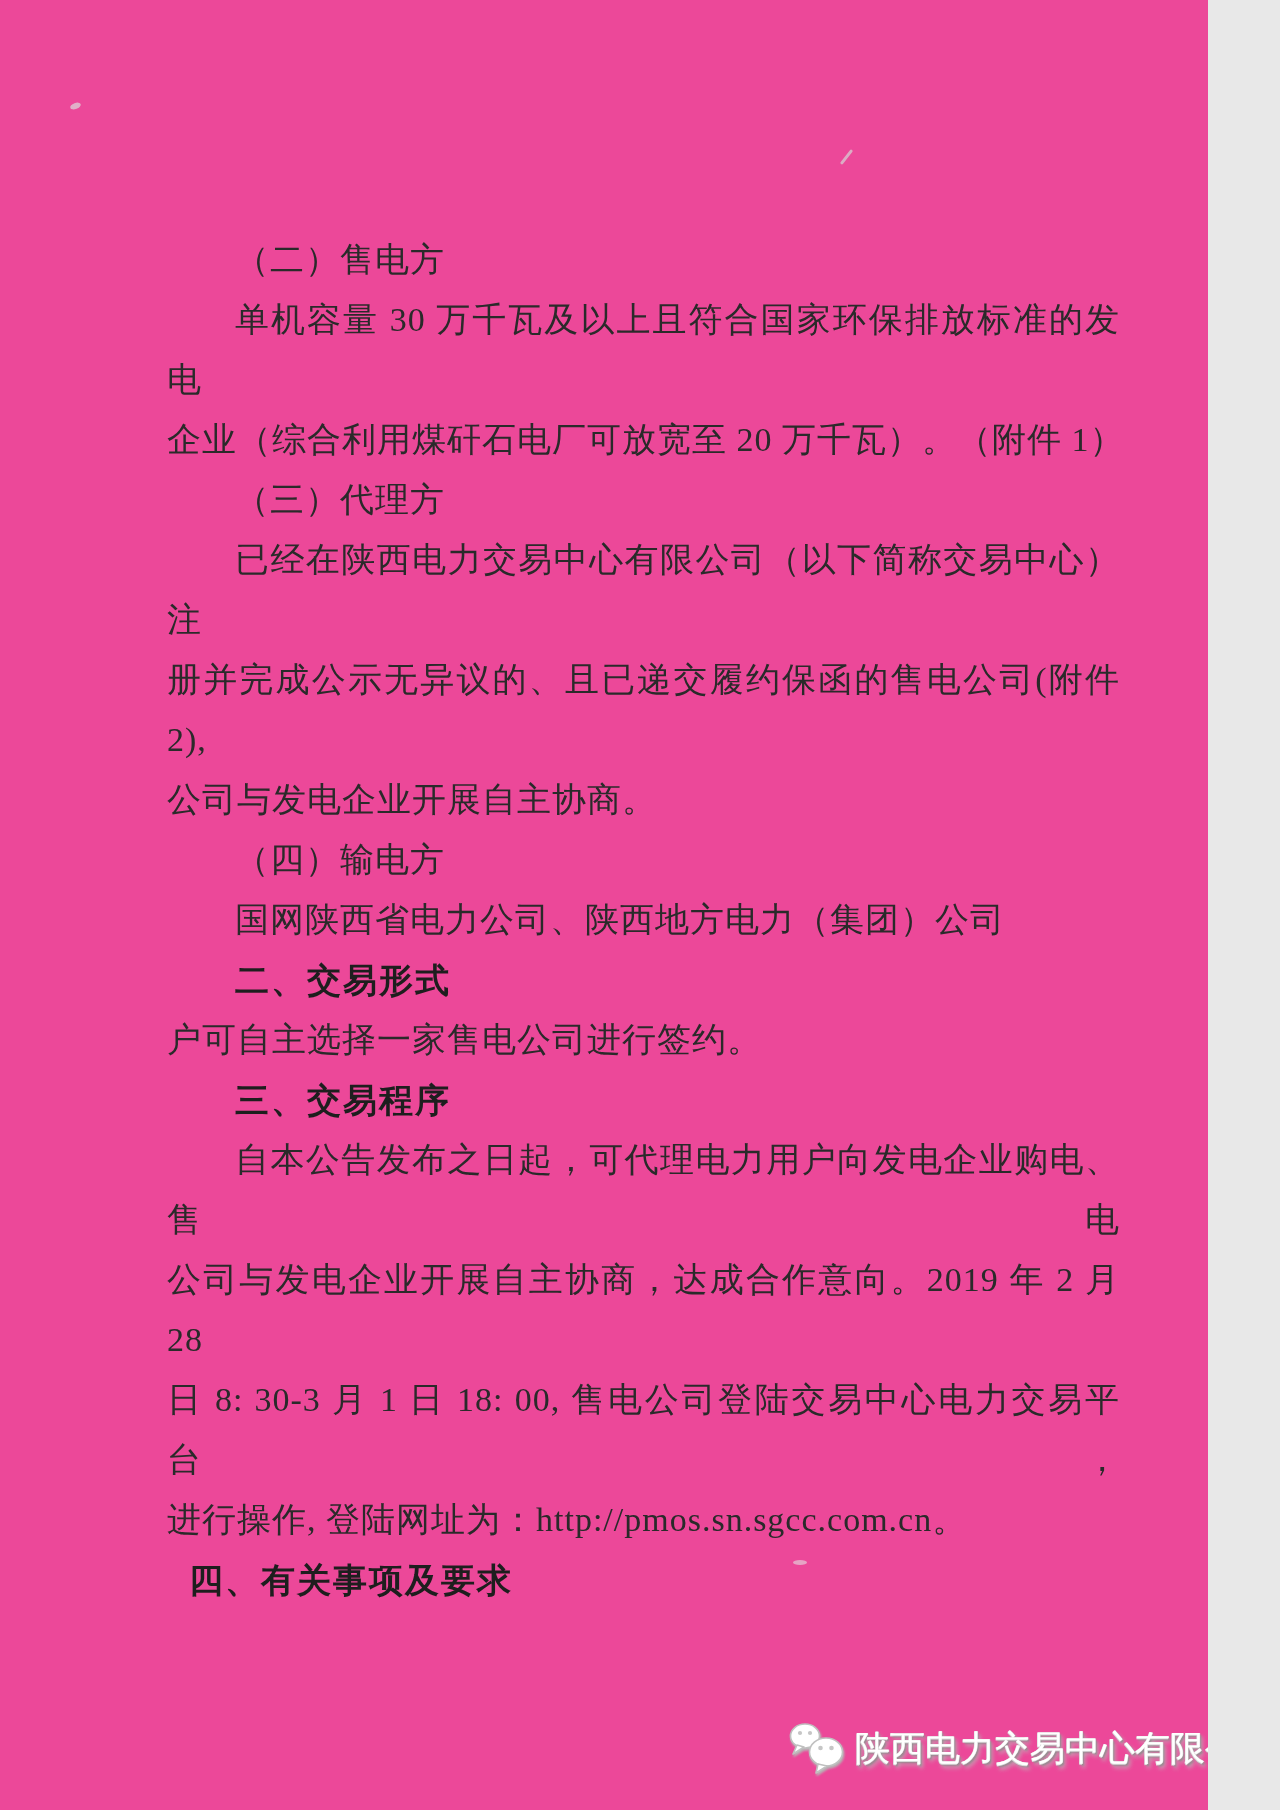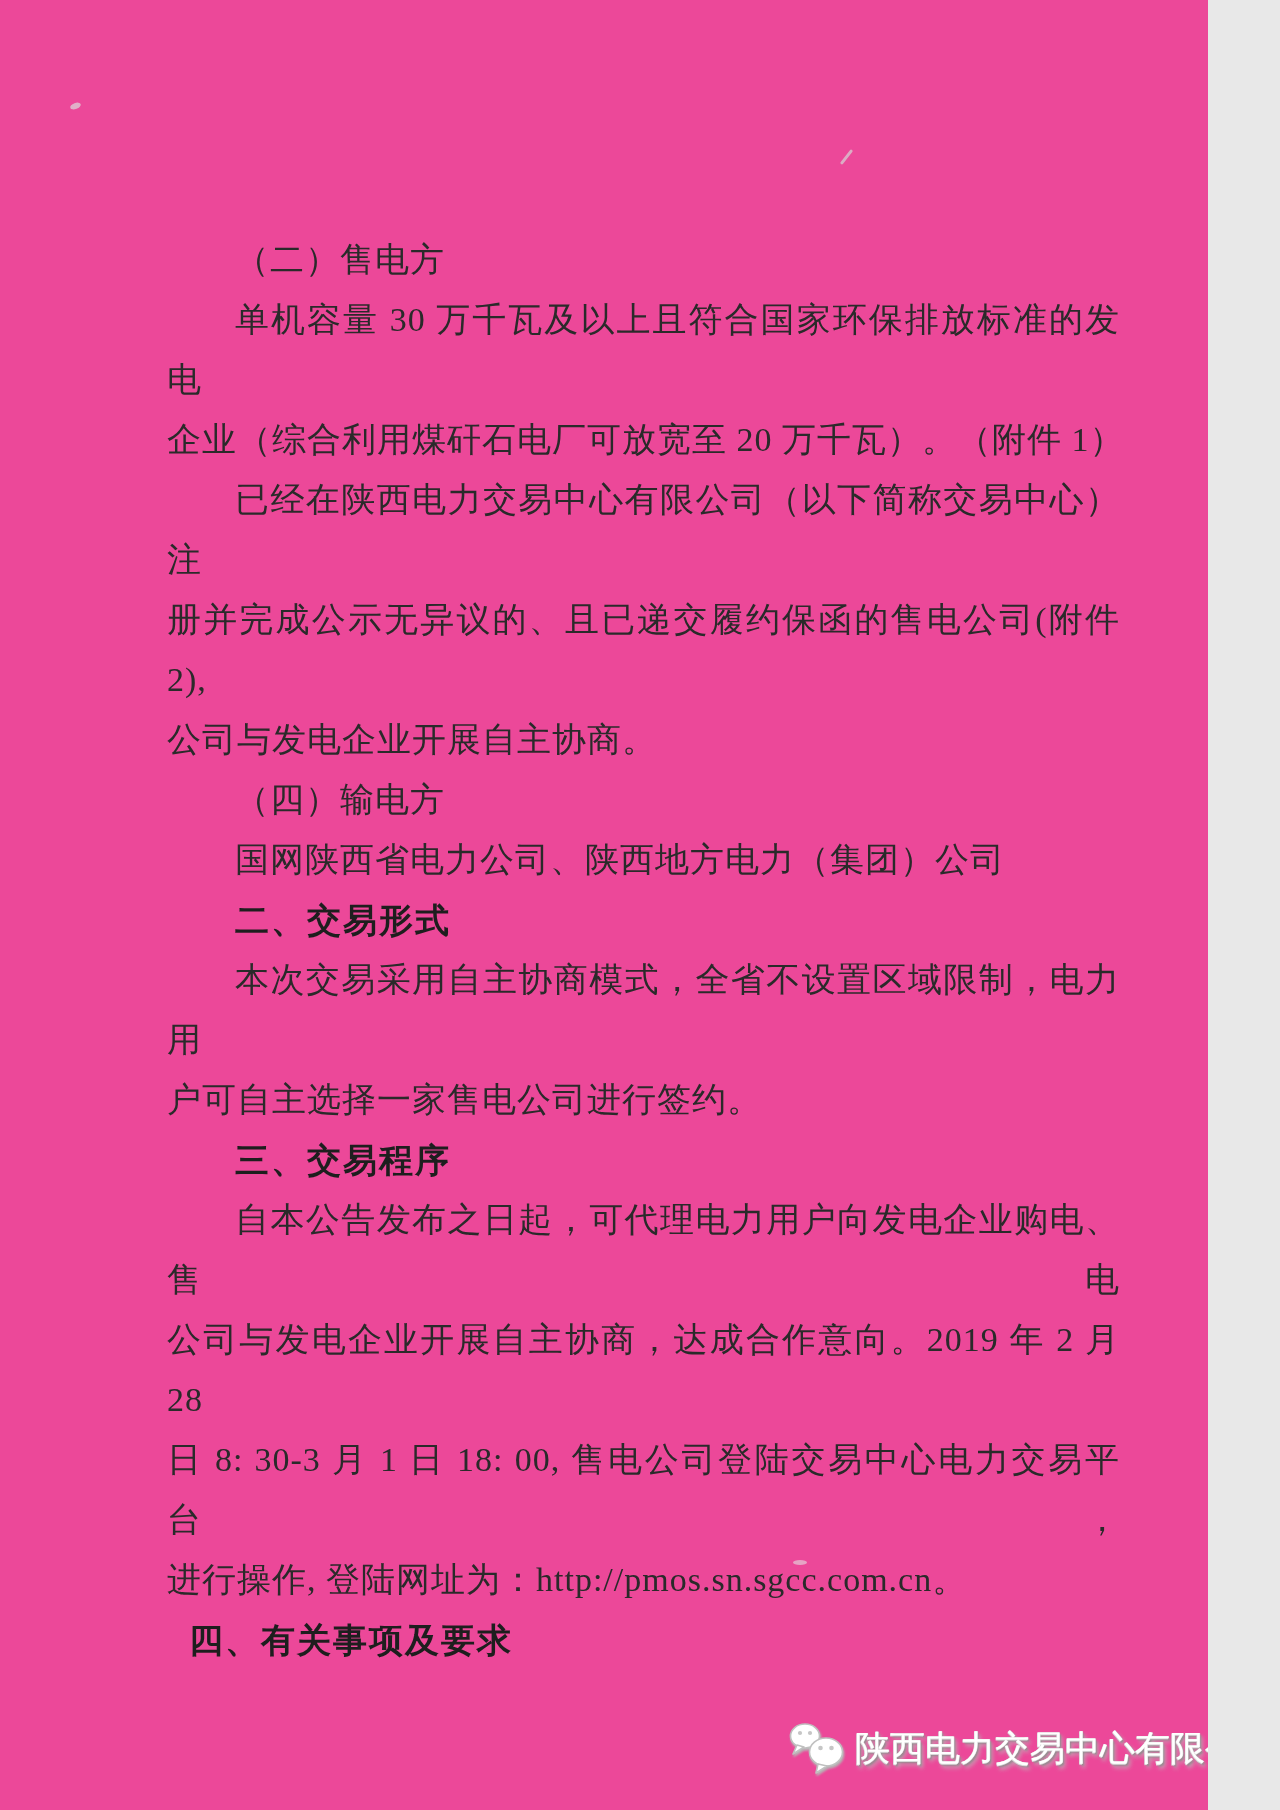"（三）代理方" div.line { html: none -> <div>（三）代理方</div> }
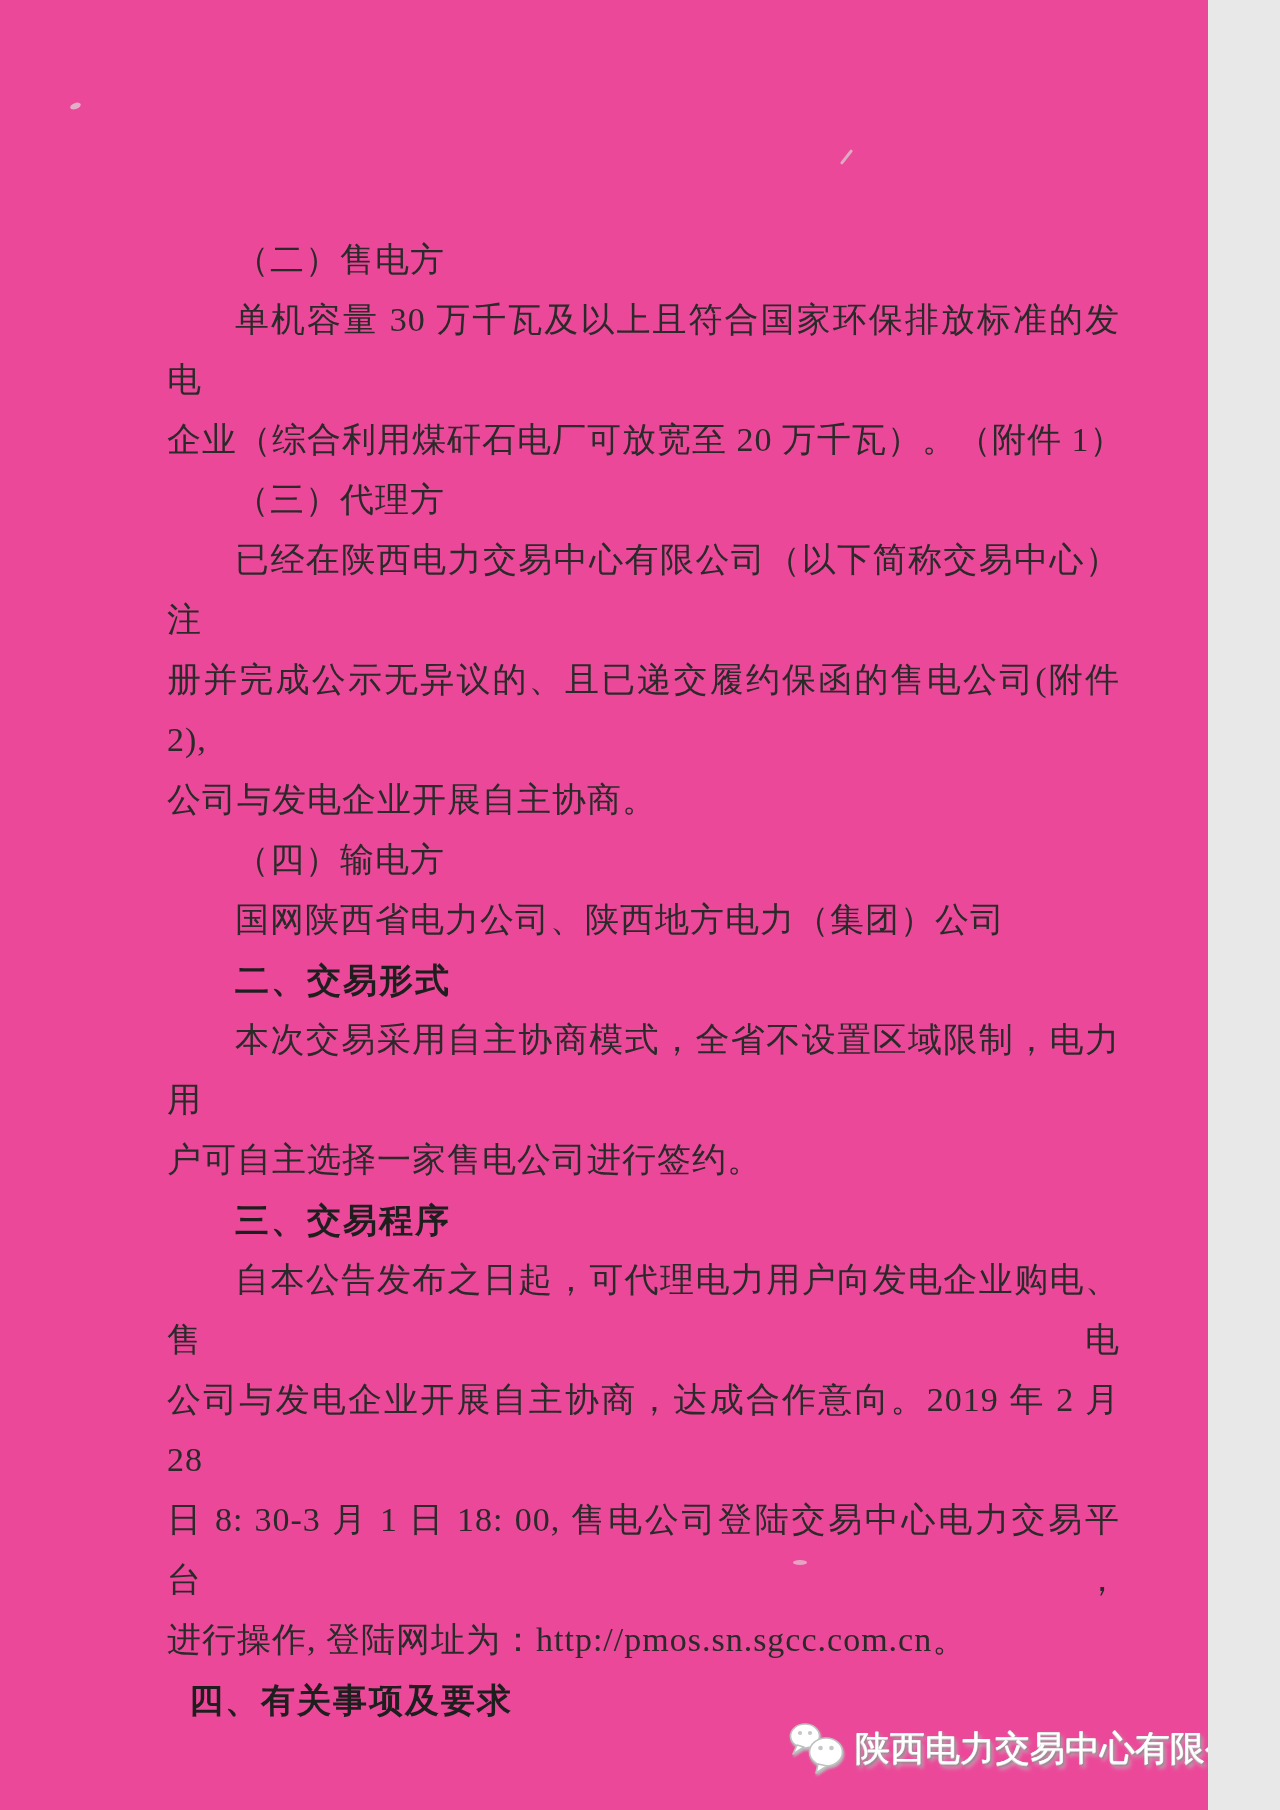"本次交易采用自主协商模式，全省不设置区域限制，电力用" div.line { html: <div>本次交易采用自主协商模式，全省不设置区域限制，电力用</div> -> none }
